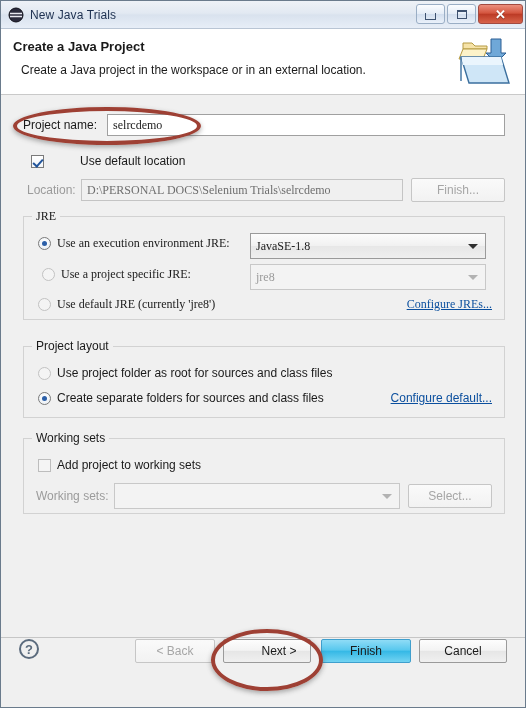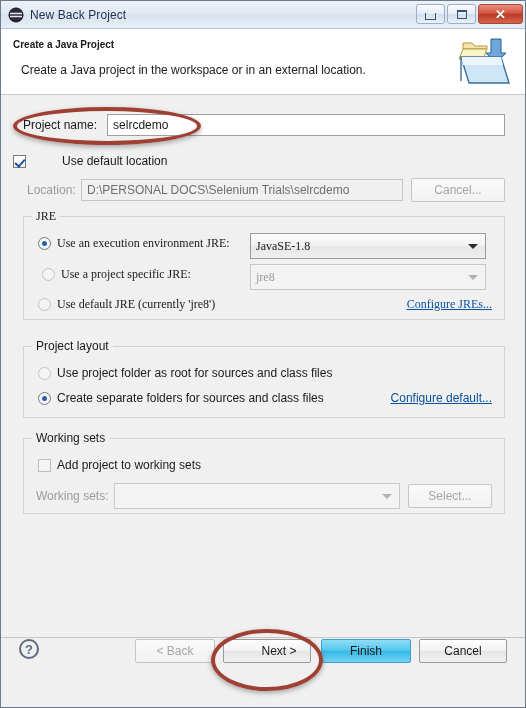"New Back Project" span.titlebar-title { text: Back Project -> Java Trials }
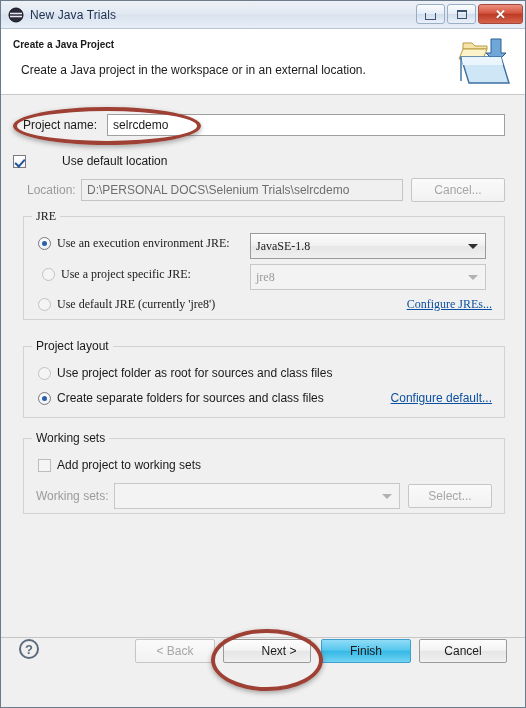"Create a Java Project" .header-title { font-size: 10px -> 13px }
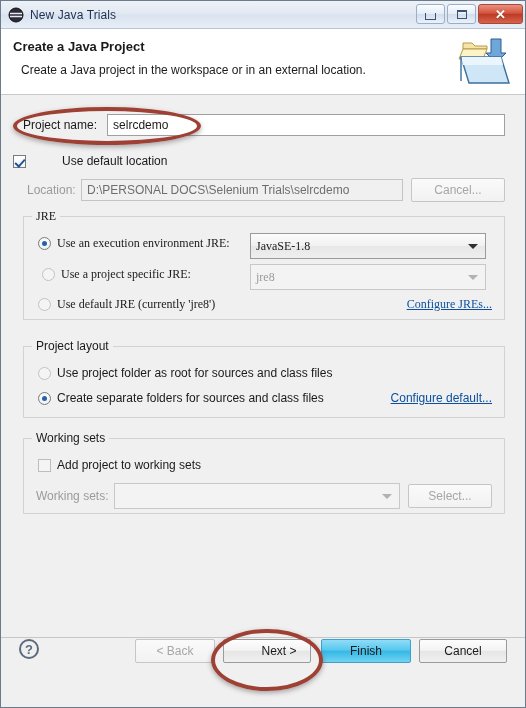"selrcdemo" input.text, .fakeinput { font-family: Liberation Sans, sans-serif -> Liberation Serif, serif }
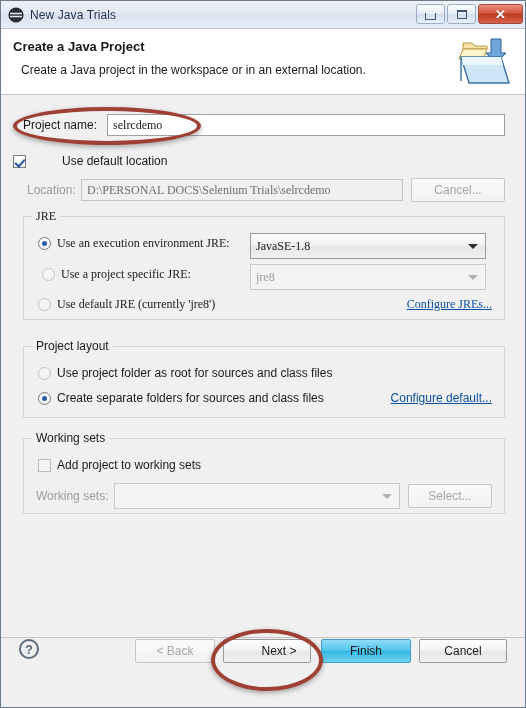"Use default location" div.chk-row { left: 12px -> 30px }
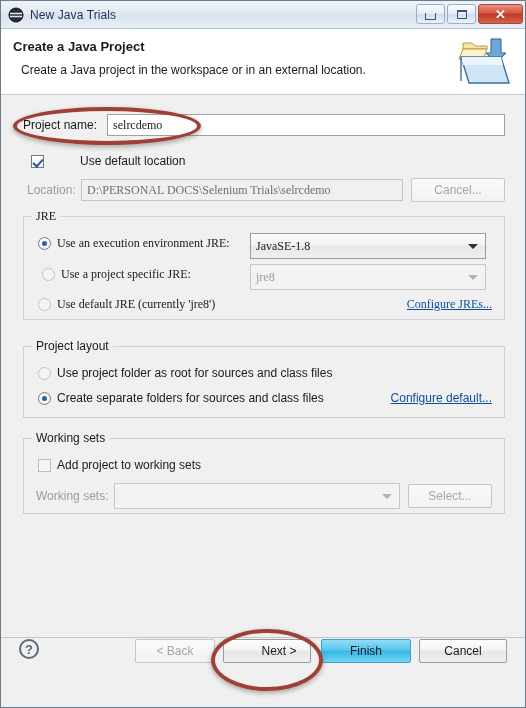"Cancel..." div.btn { text: Cancel -> Finish }
